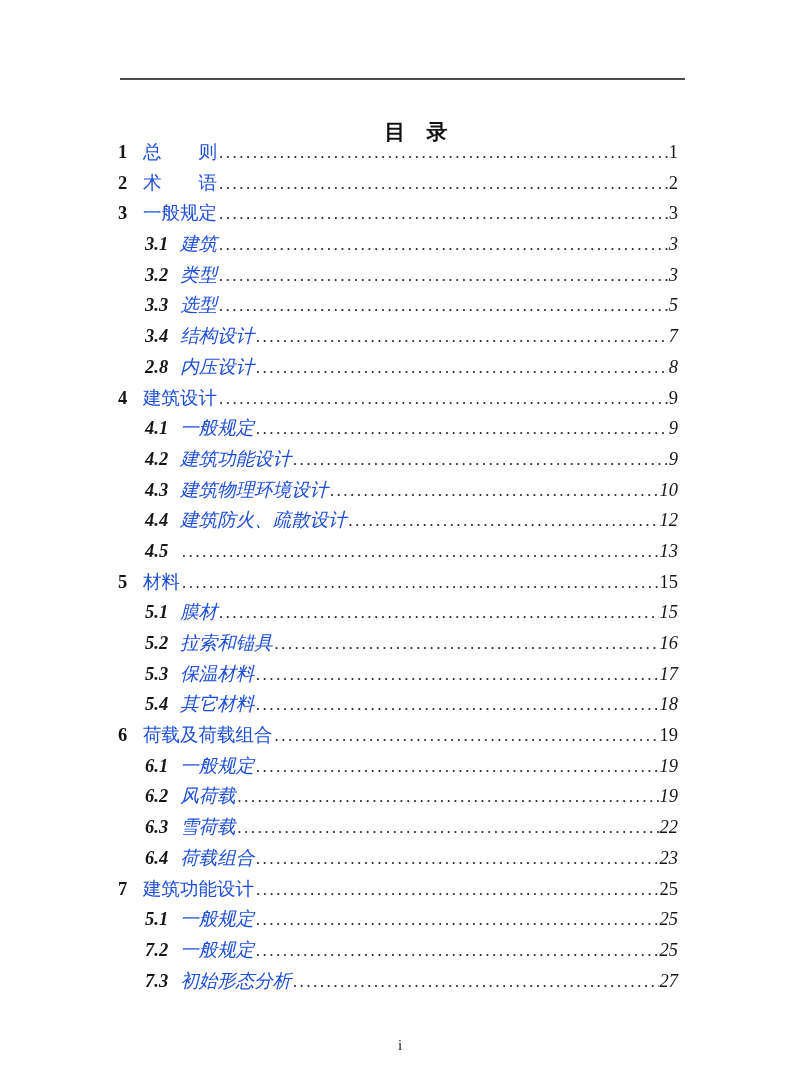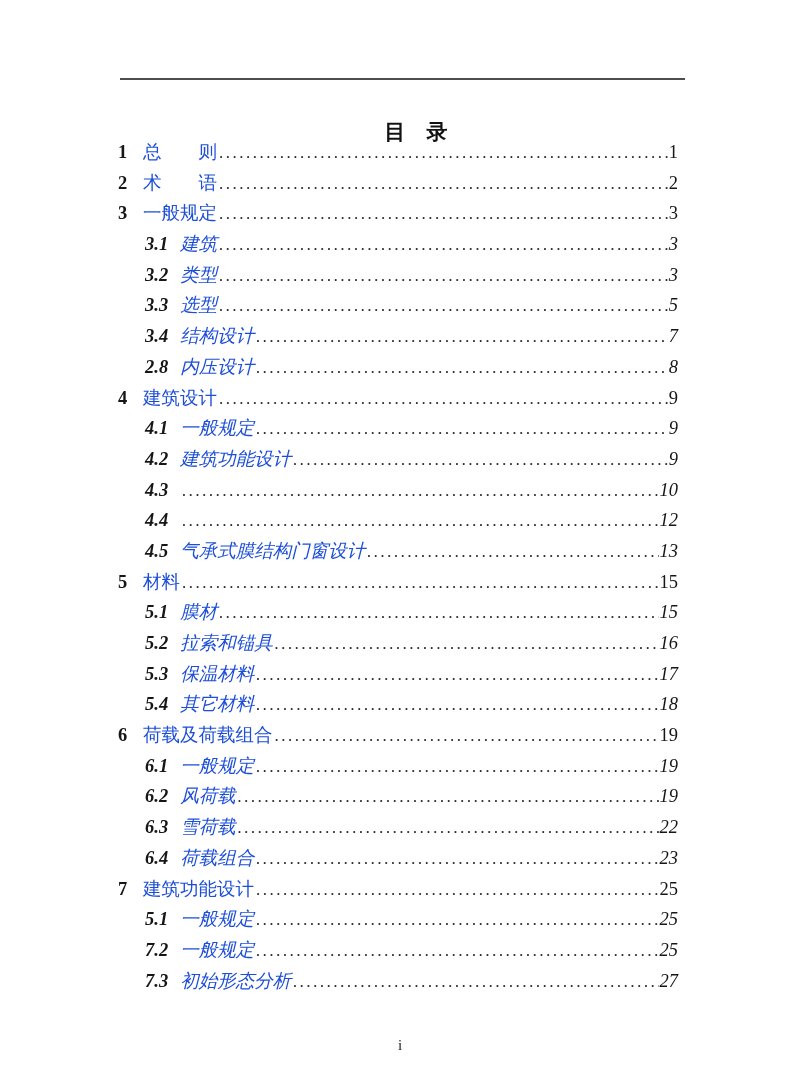"建筑物理环境设计" span.title { html: none -> <span>建筑物理环境设计</span> }
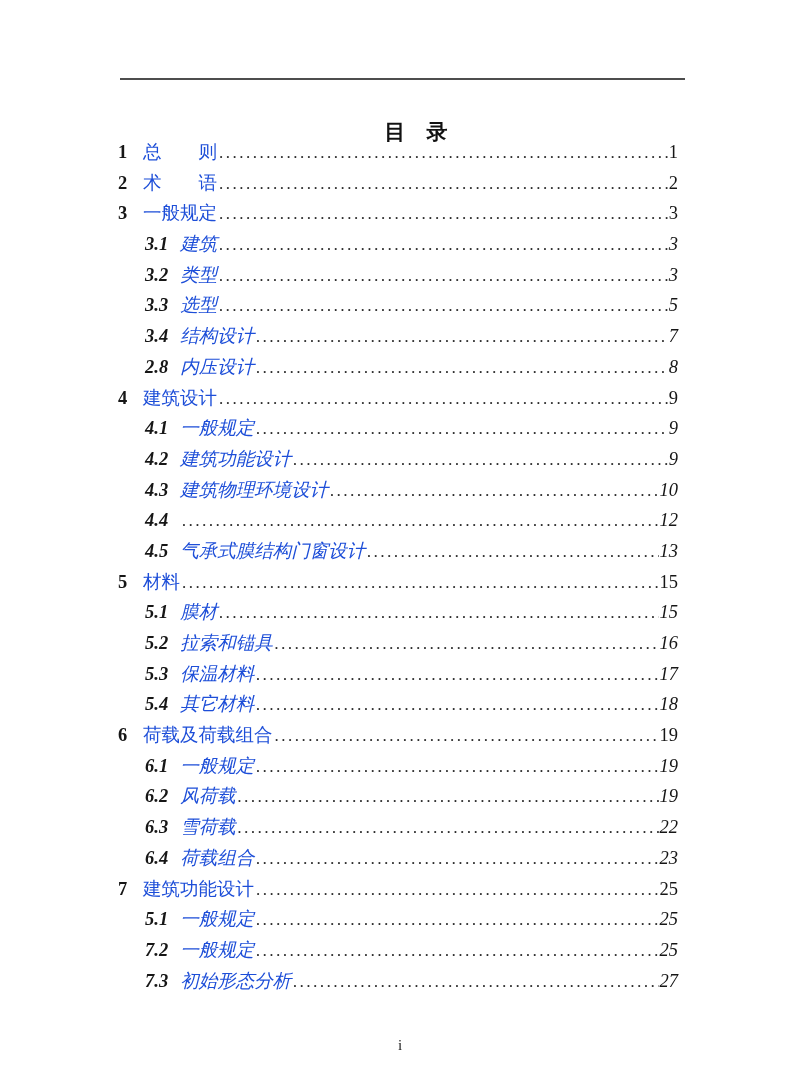"建筑防火、疏散设计" span.title { html: none -> <span>建筑防火、疏散设计</span> }
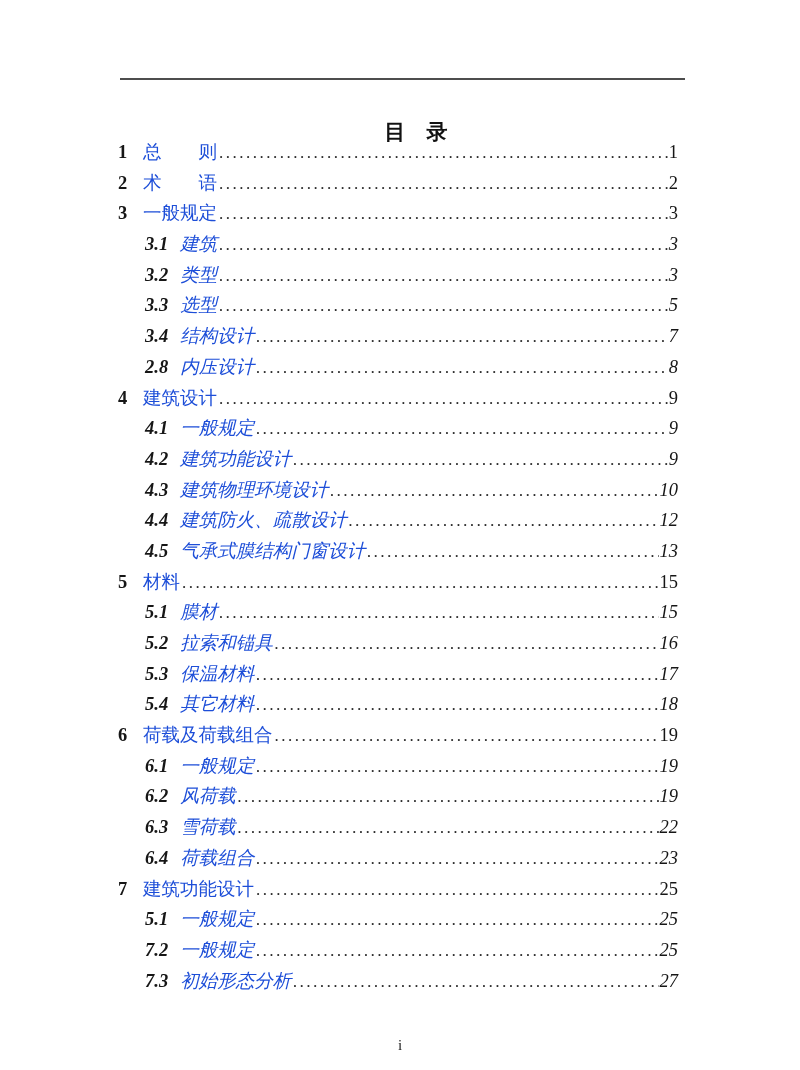"气承式膜结构门窗设计" span.title { html: <span>气承式膜结构门窗设计</span> -> none }
